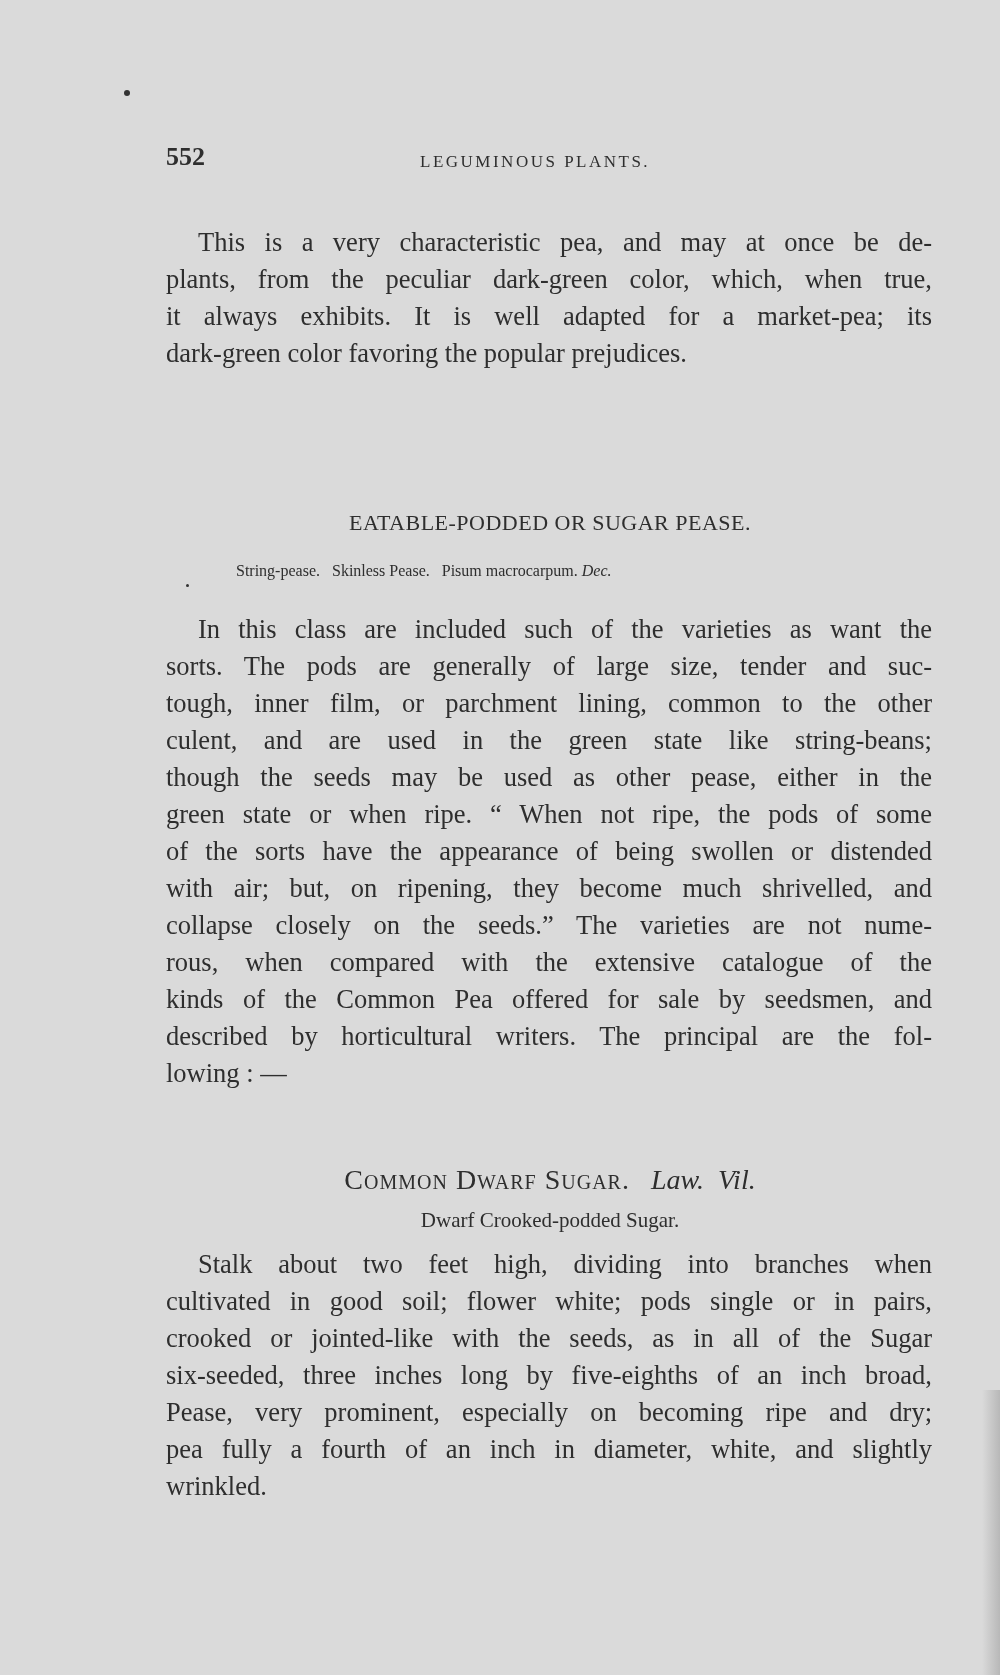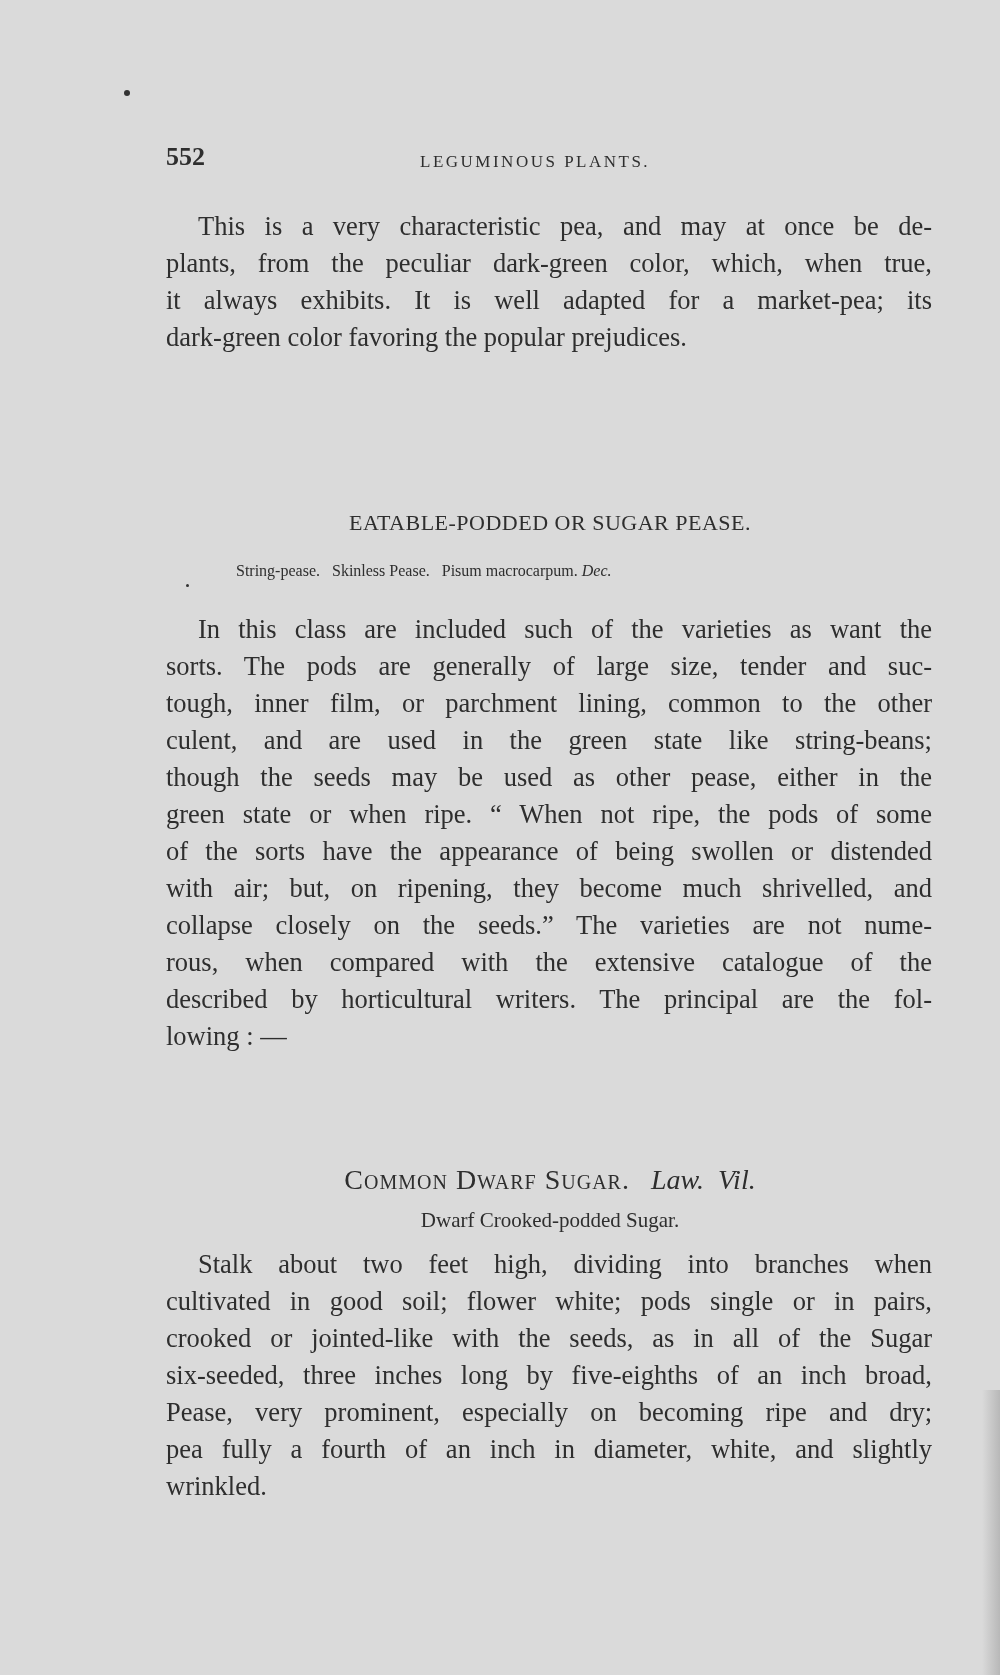"This is a very characteristic" div.para { top: 208px -> 224px }
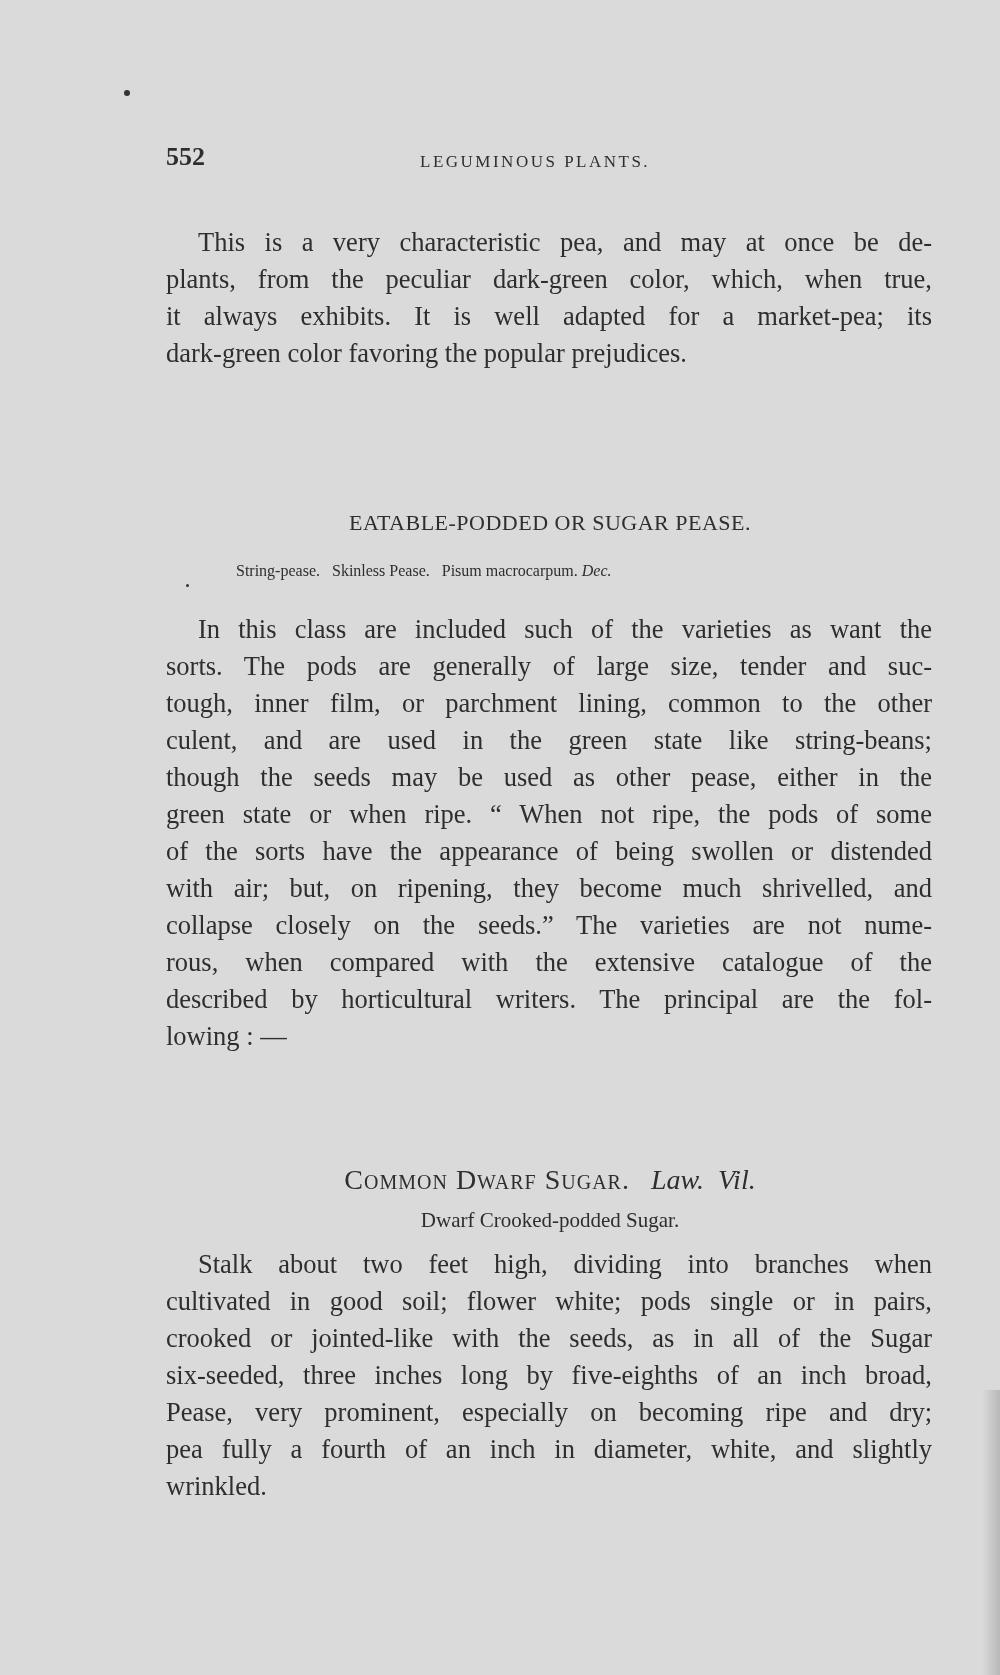"kinds of the Common Pea" span.ln { html: none -> <span>kinds of the Common Pea offered for sale by seedsmen, and</span> }
